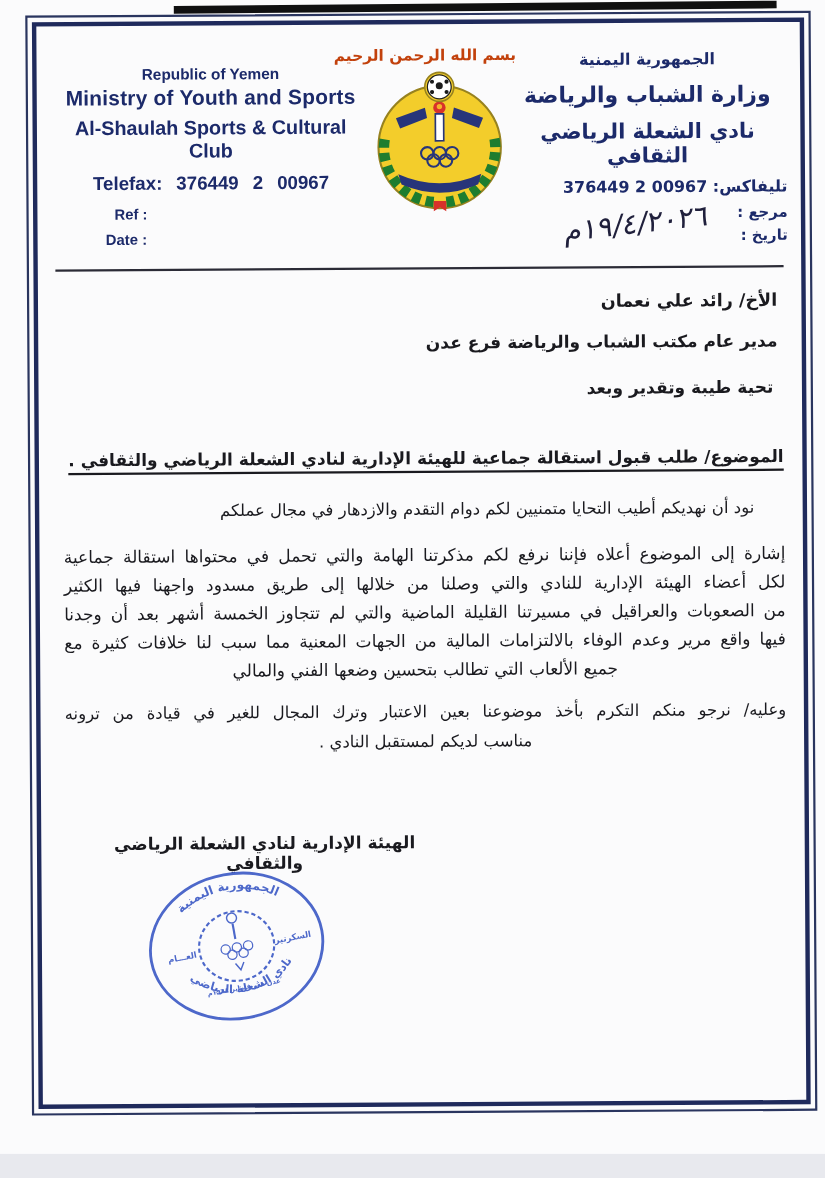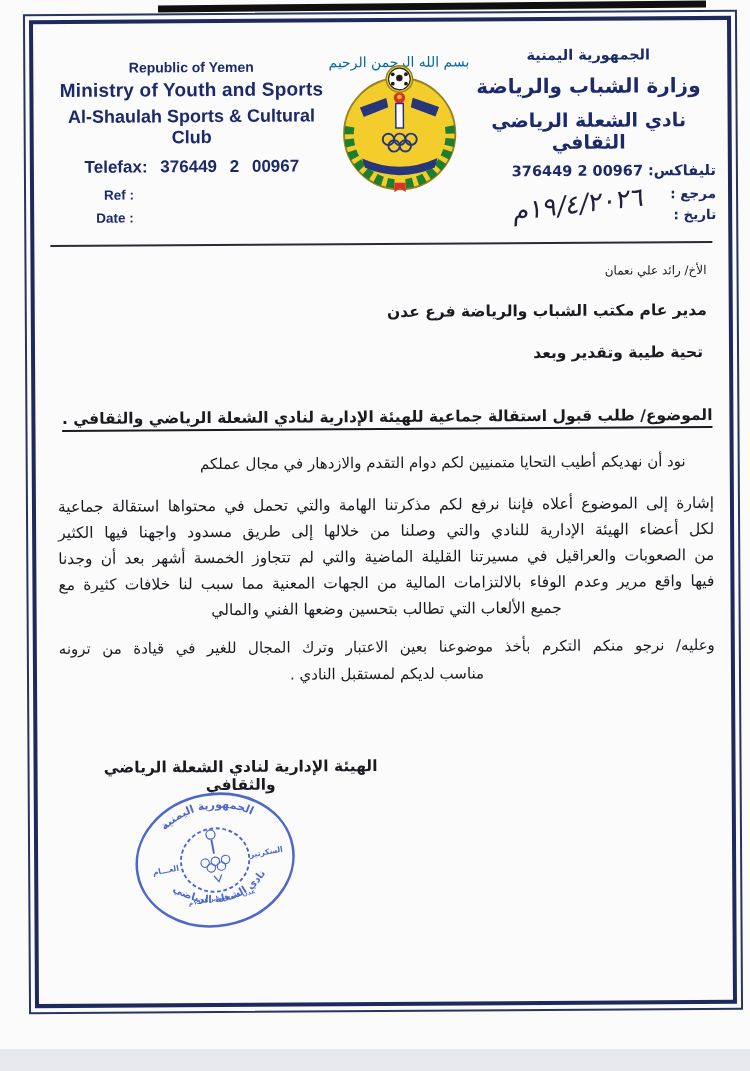"بسم الله الرحمن الرحيم" .bismillah { color: #0369a1 -> #c2410c; font-weight: normal -> bold; top: 32px -> 21px }
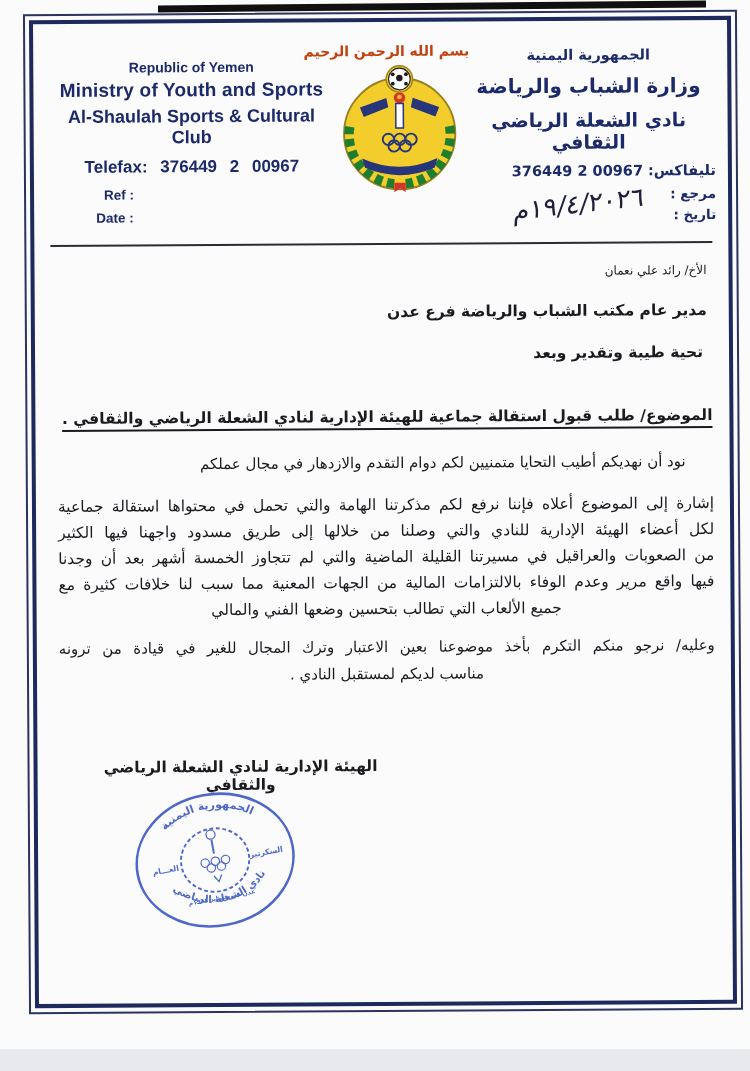"الأخ/ رائد علي نعمان" .addr1 { font-size: 12px -> 16px; font-weight: normal -> bold }
